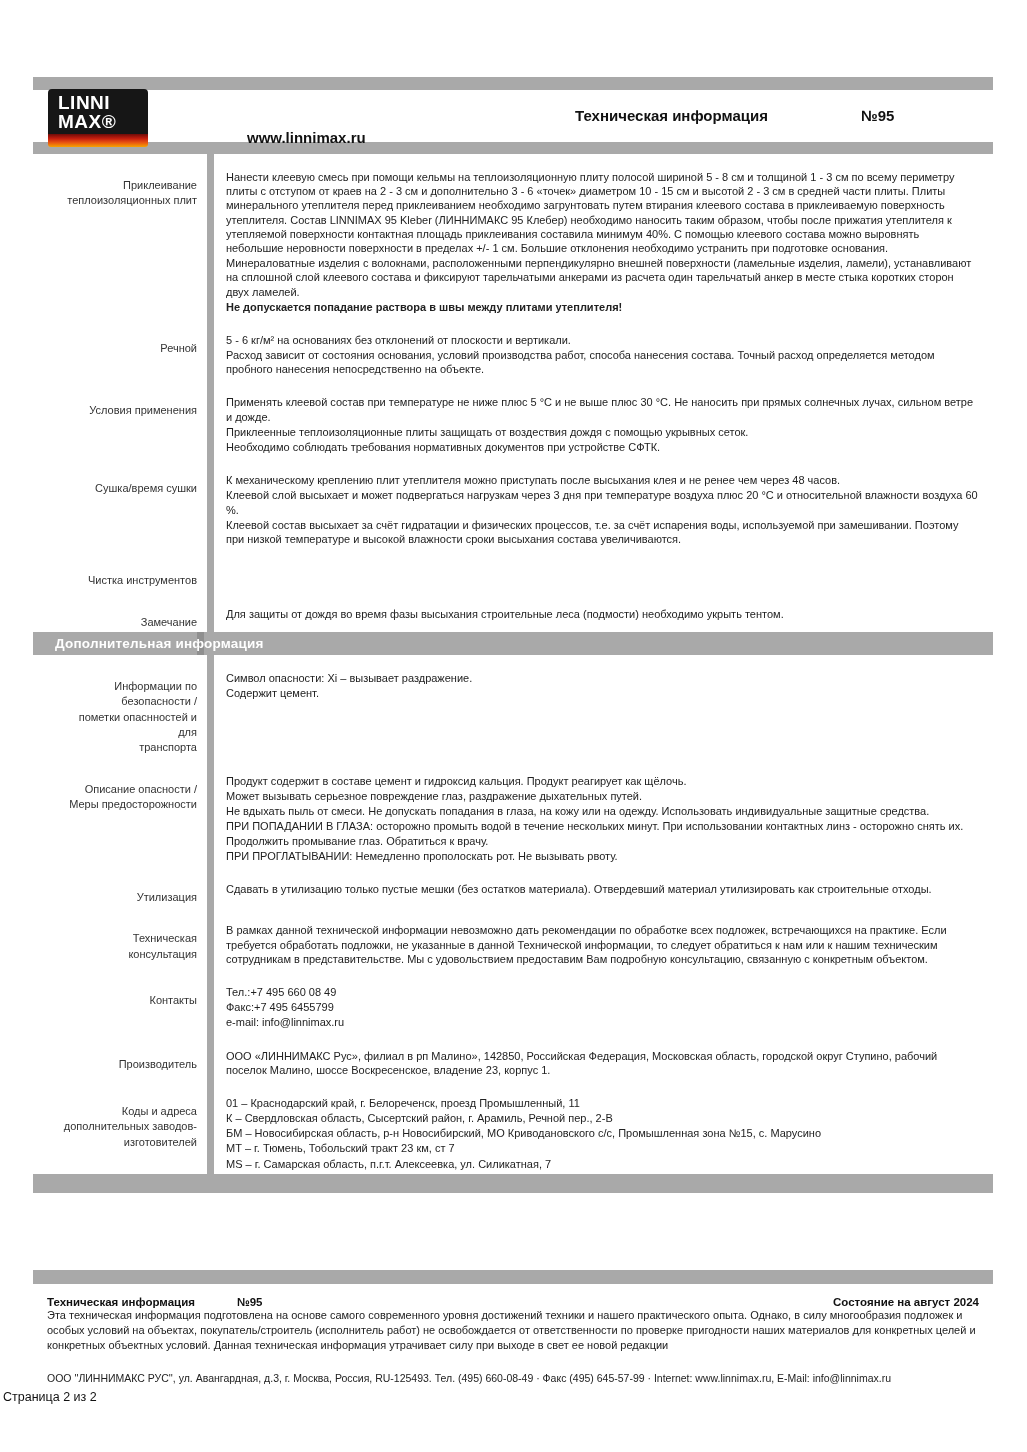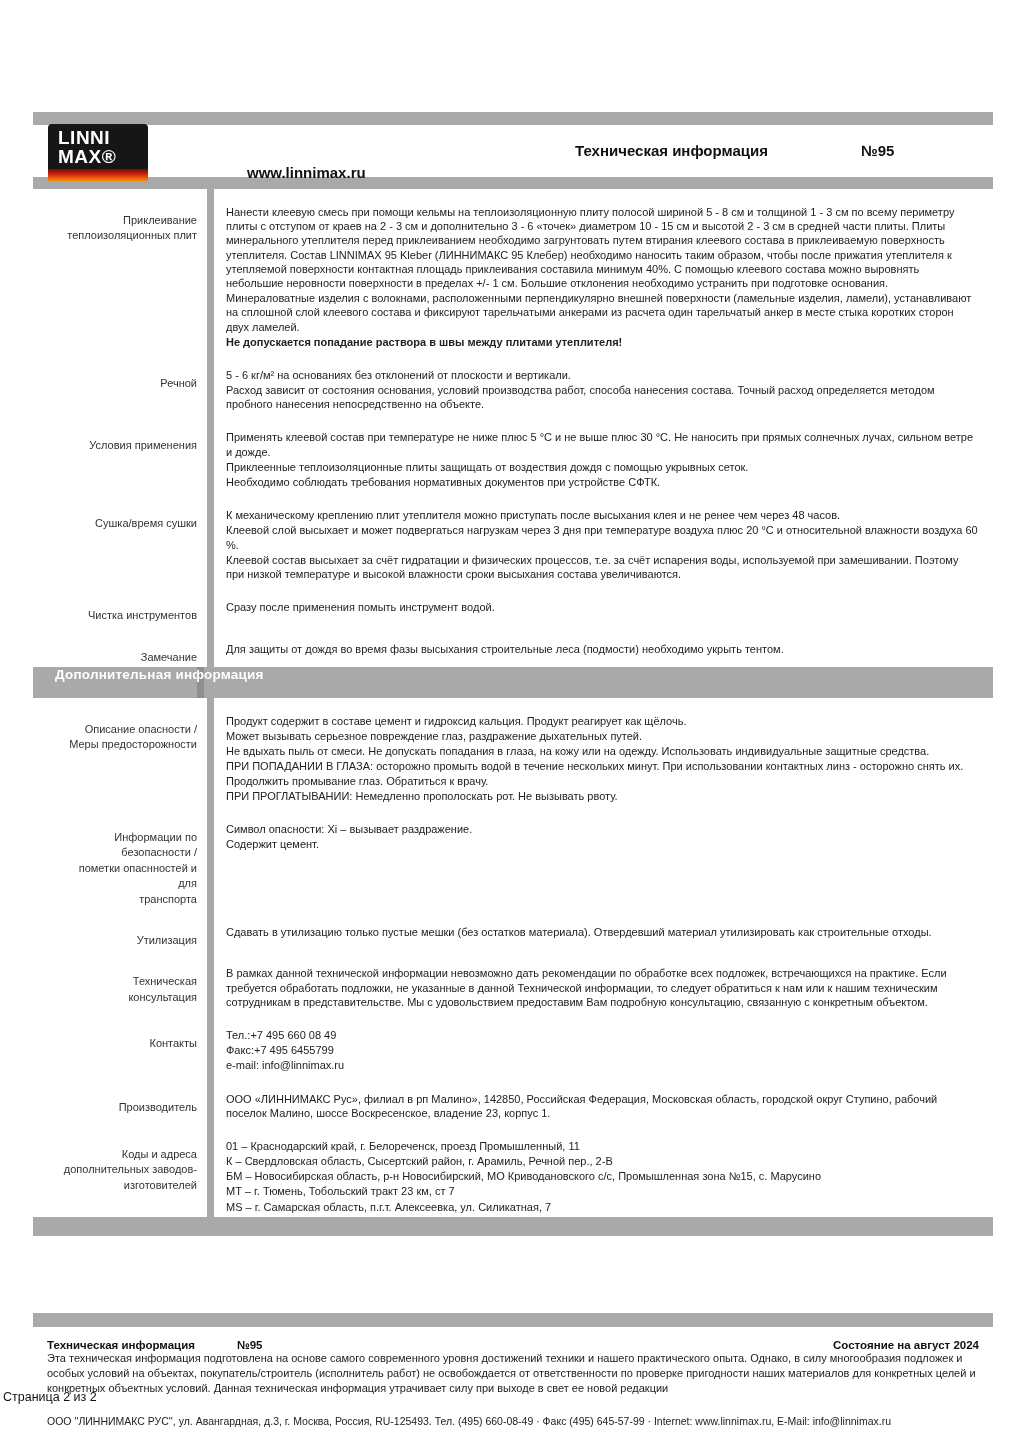"LINNI" .doc { top: 112px -> 77px }
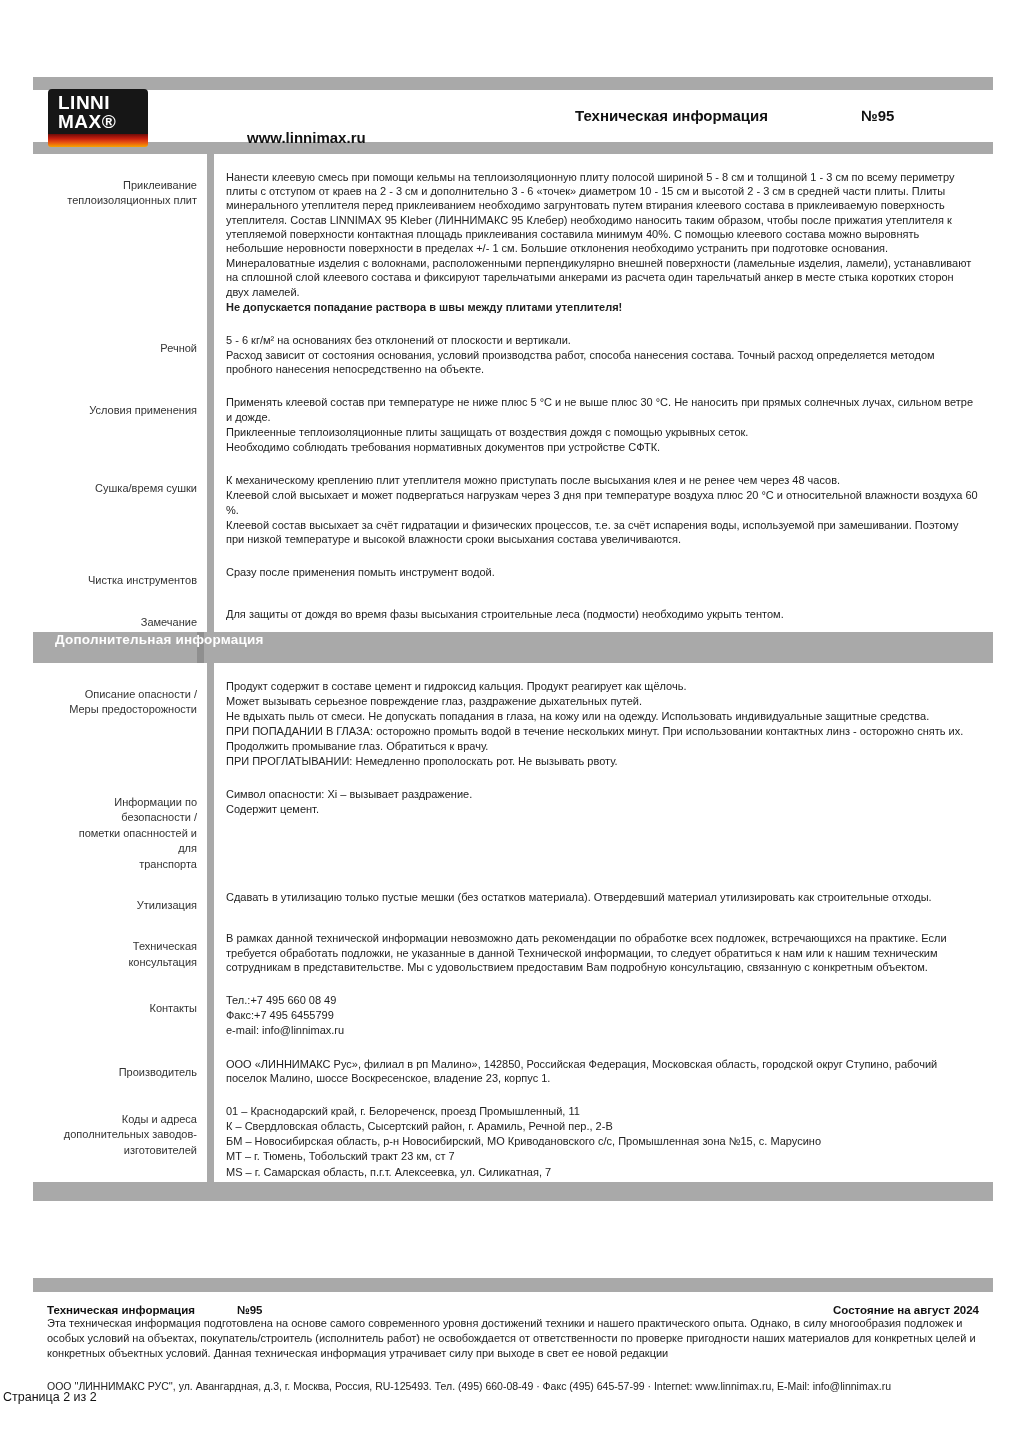"Сразу после применения помыть инструмент" div.content { html: <div> <div>Сразу после применения помыть инструмент водой.</div> </div> -> none }
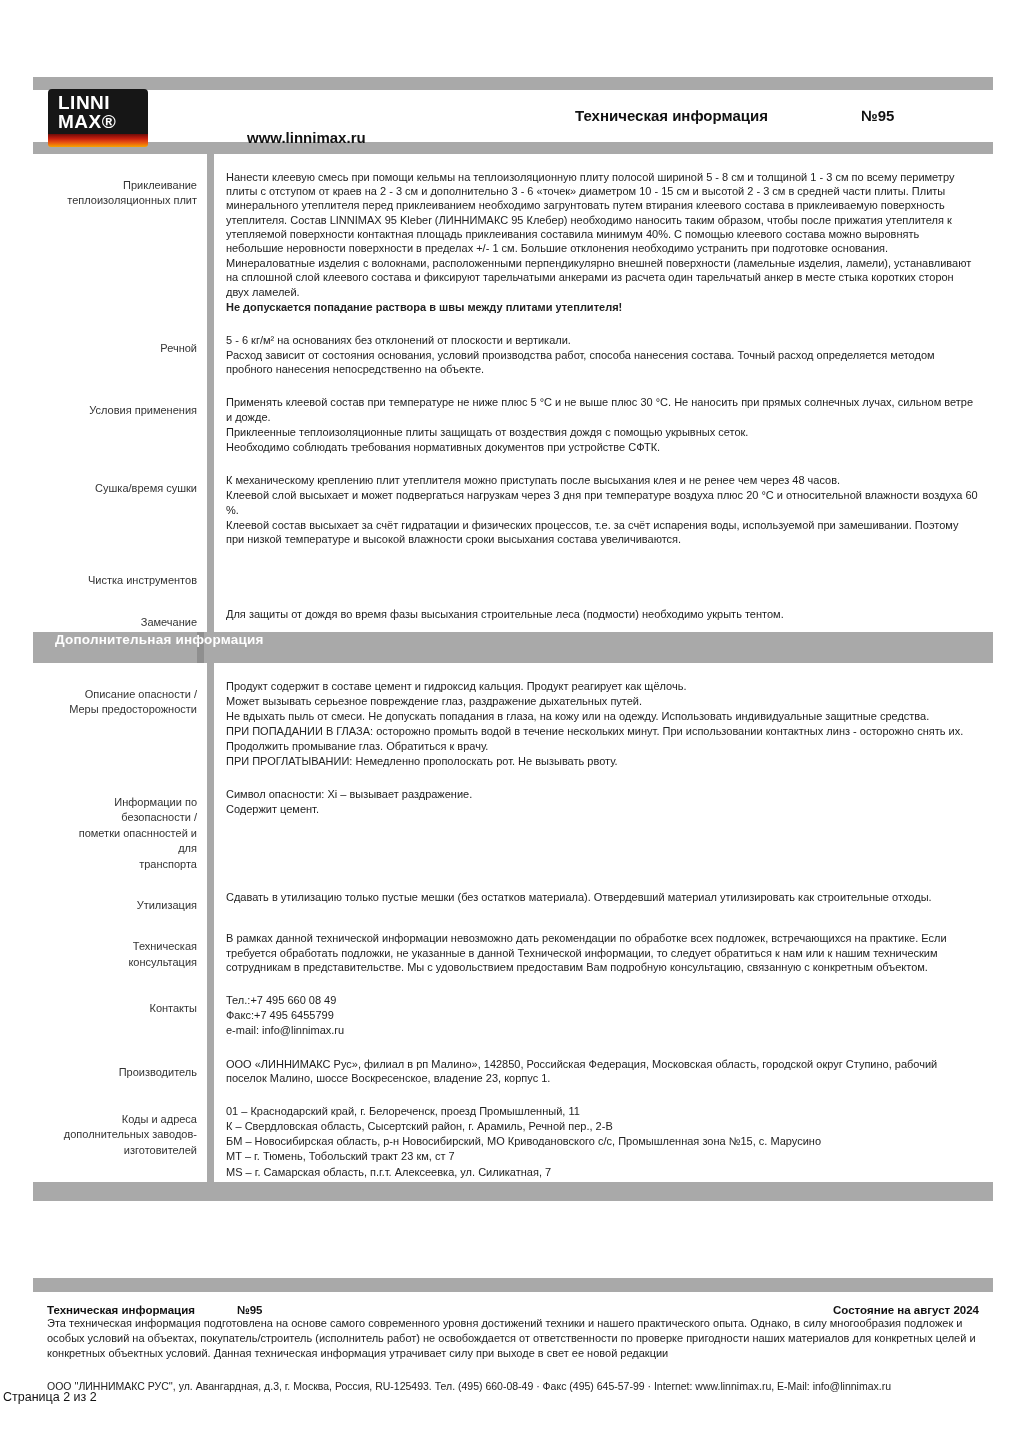"Дополнительная информация" .band { align-items: none -> center; height: 31px -> 23px }
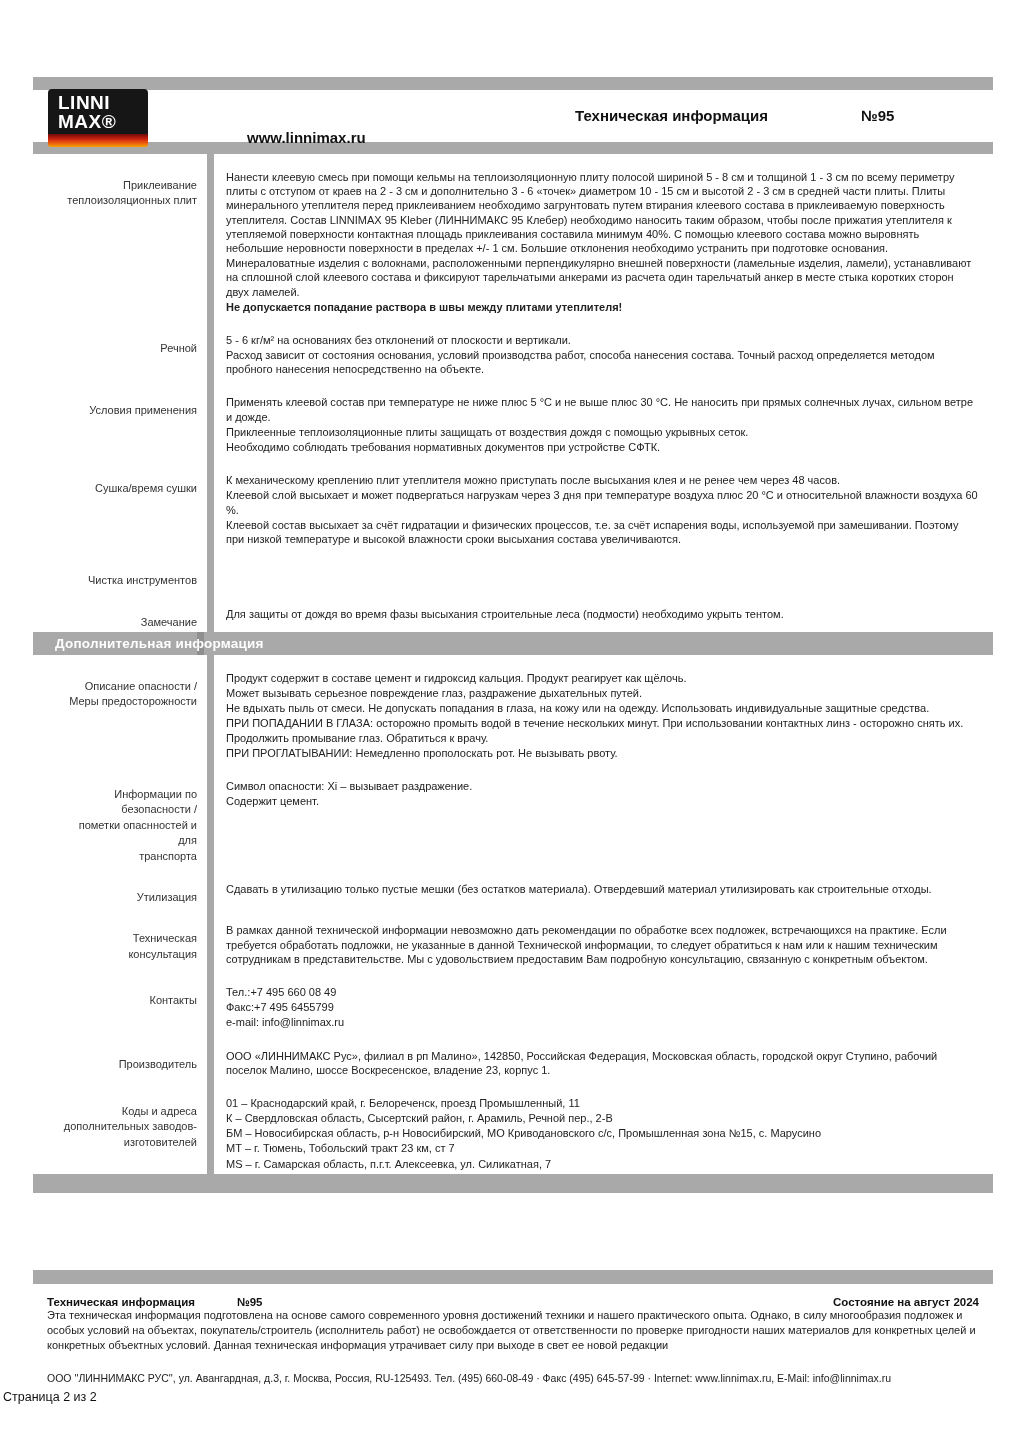"Описание опасности /" div.row { order: before "Информации по" -> after "Информации по" }
